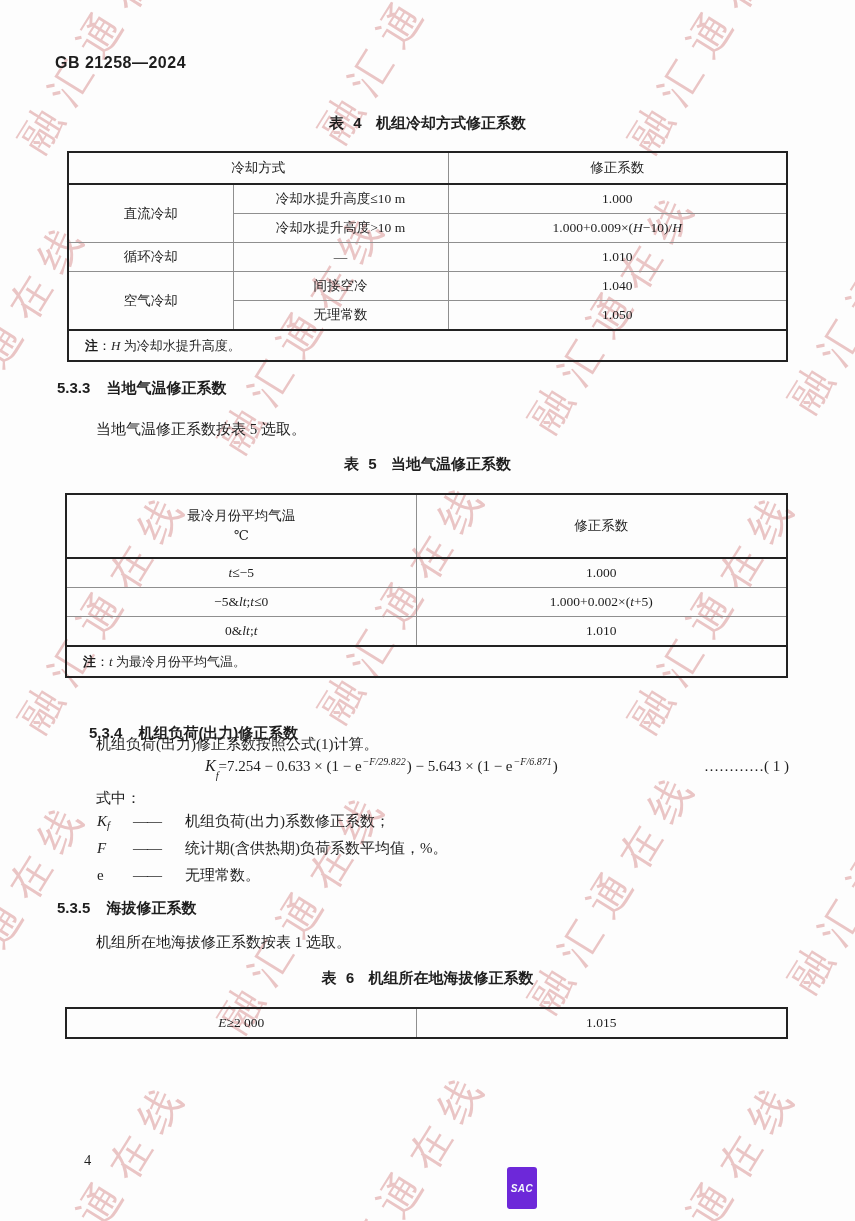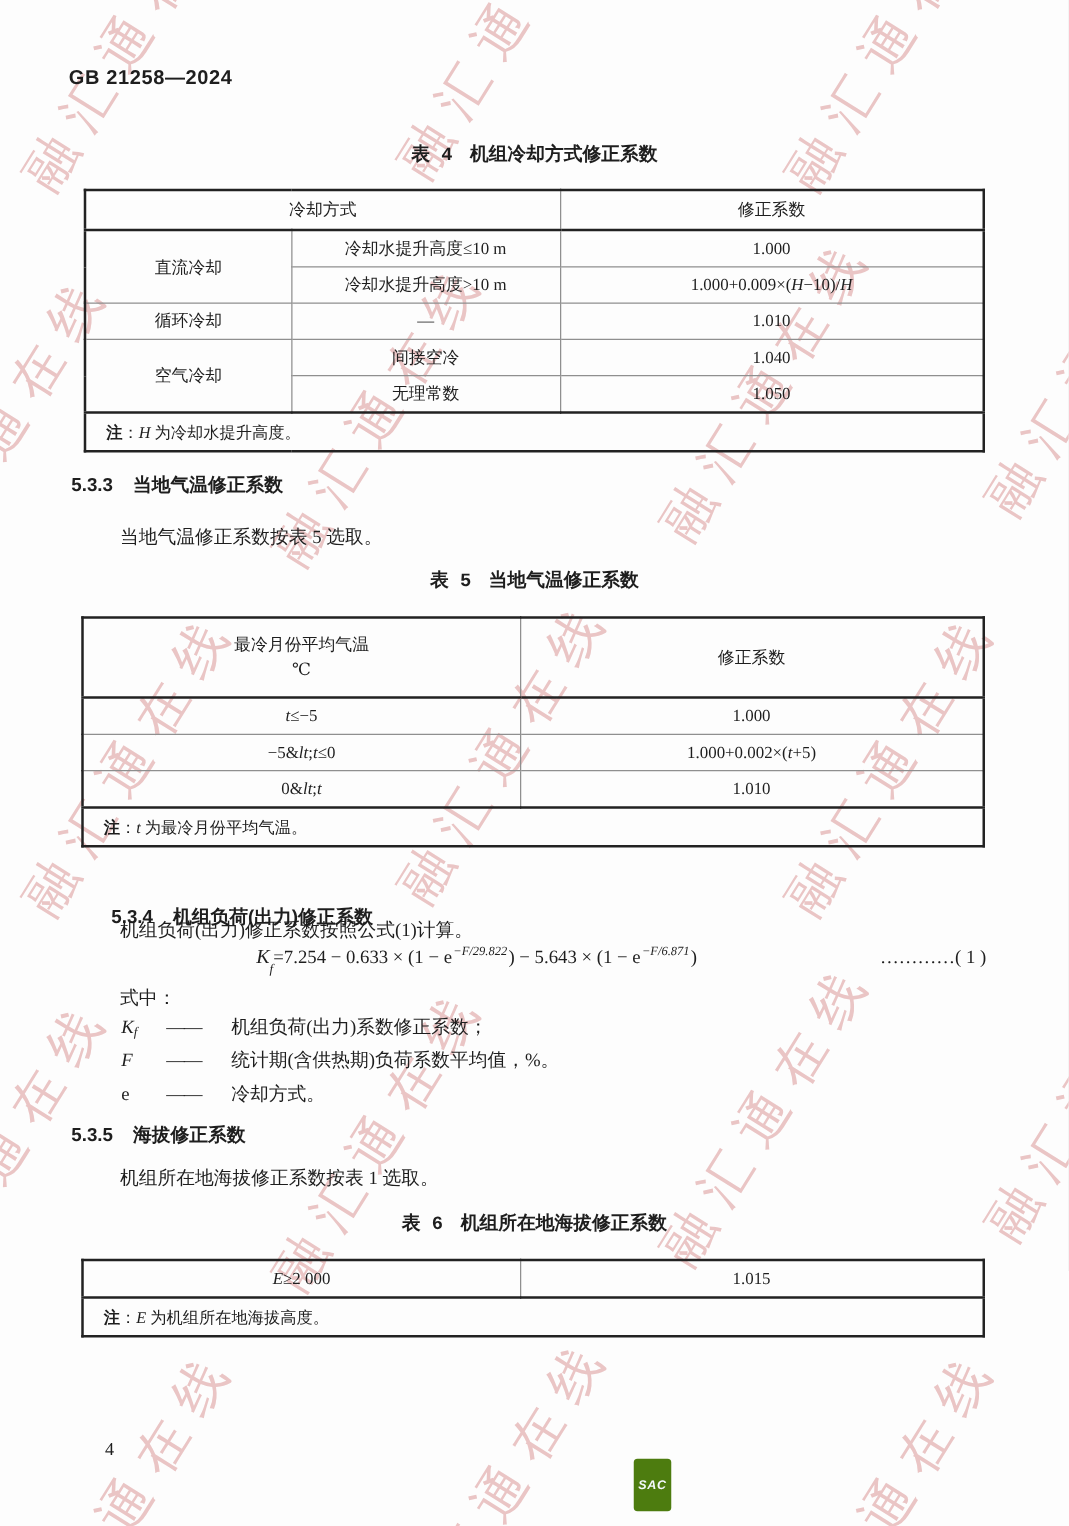"冷却方式。" span { text: 冷却方式 -> 无理常数 }
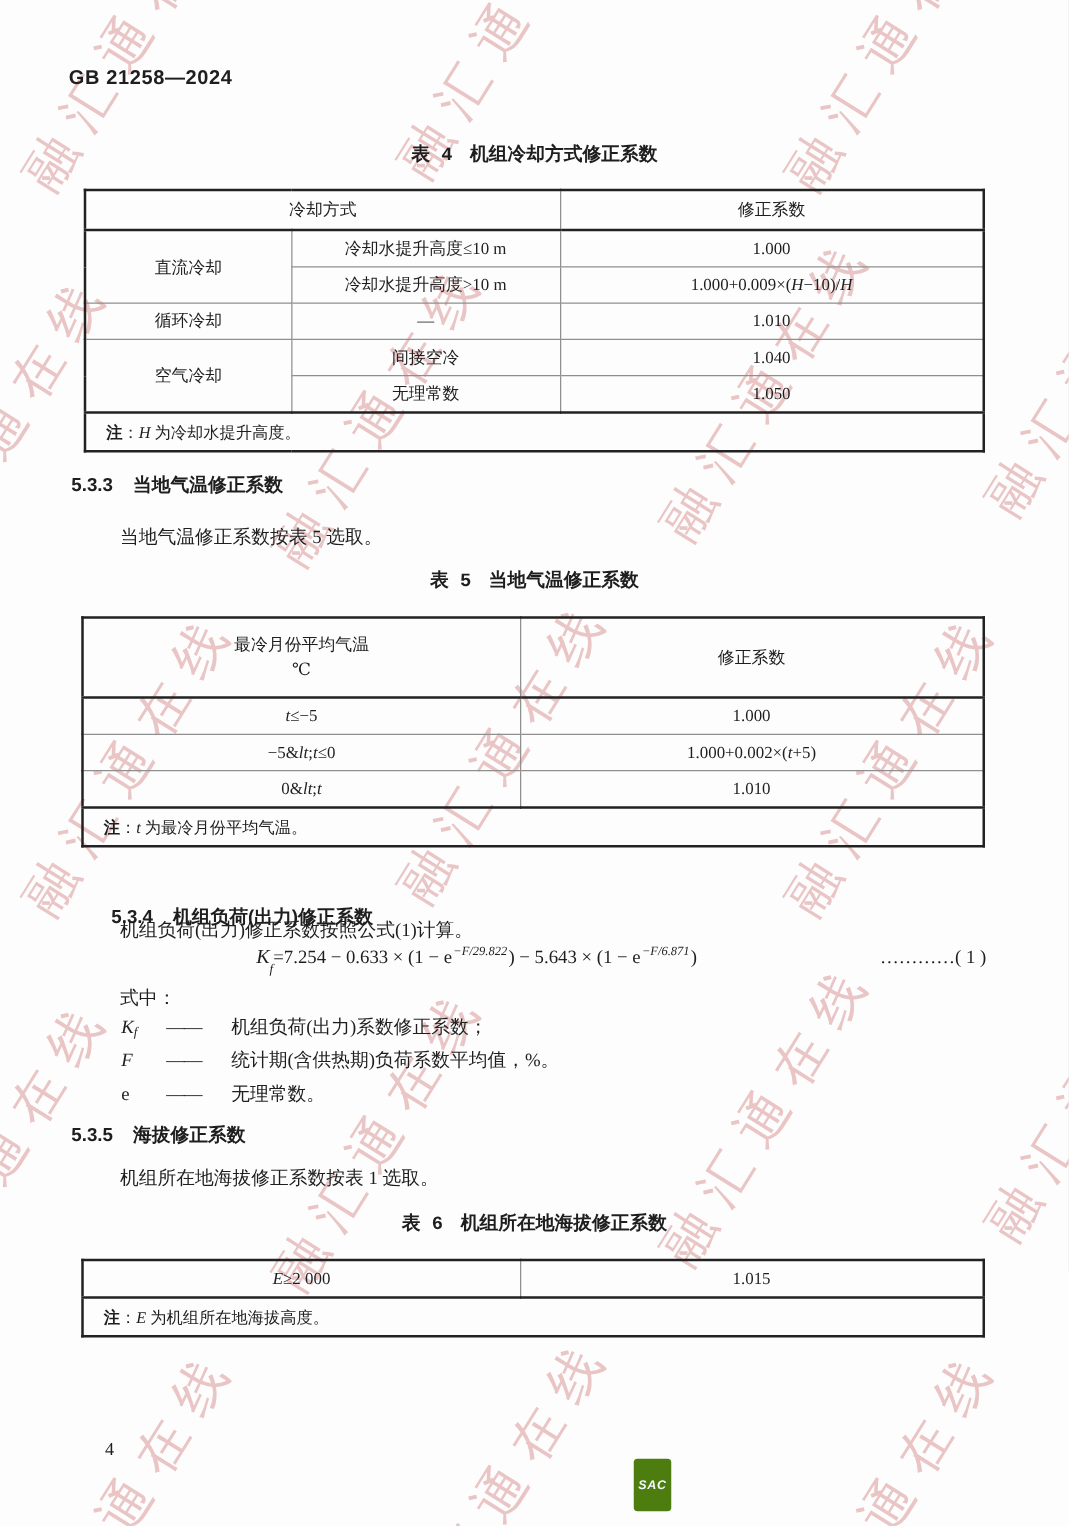"注：E 为机组所在地海拔高度。" tr.note-row { html: <tr> <td><span>注</span><span>：<i>E</i> 为机组所在地海拔高度。</span></td> </tr> -> none }
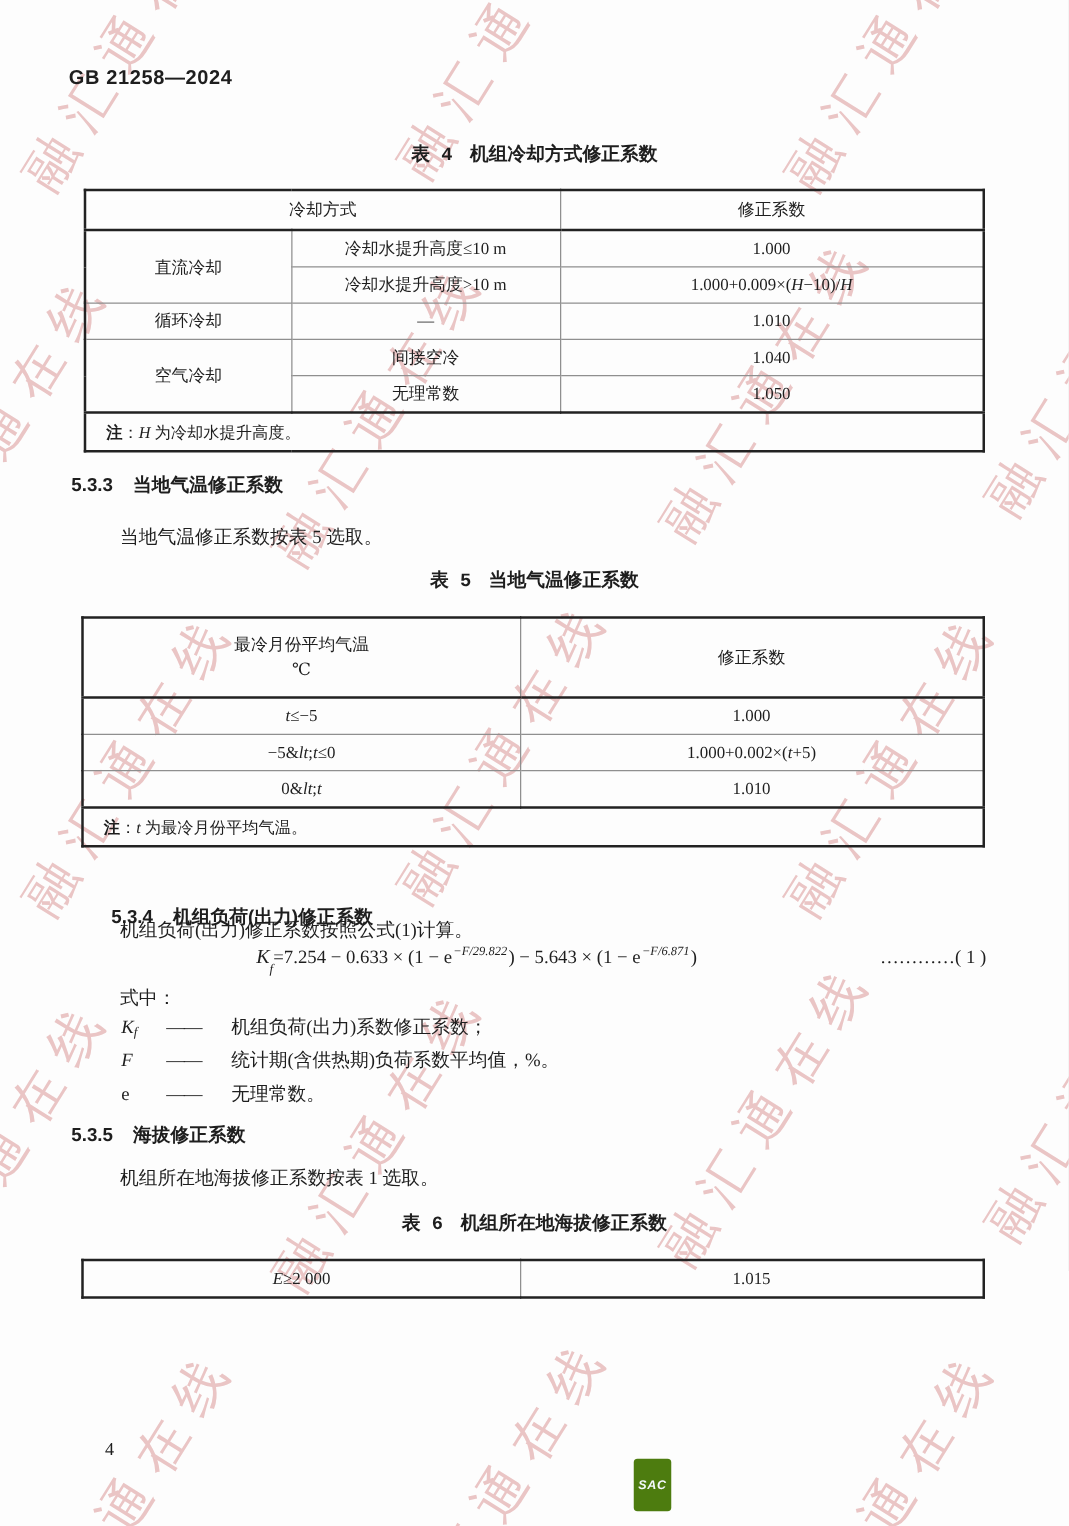"SAC" .sac-logo { background: #4d7c0f -> #6d28d9 }
